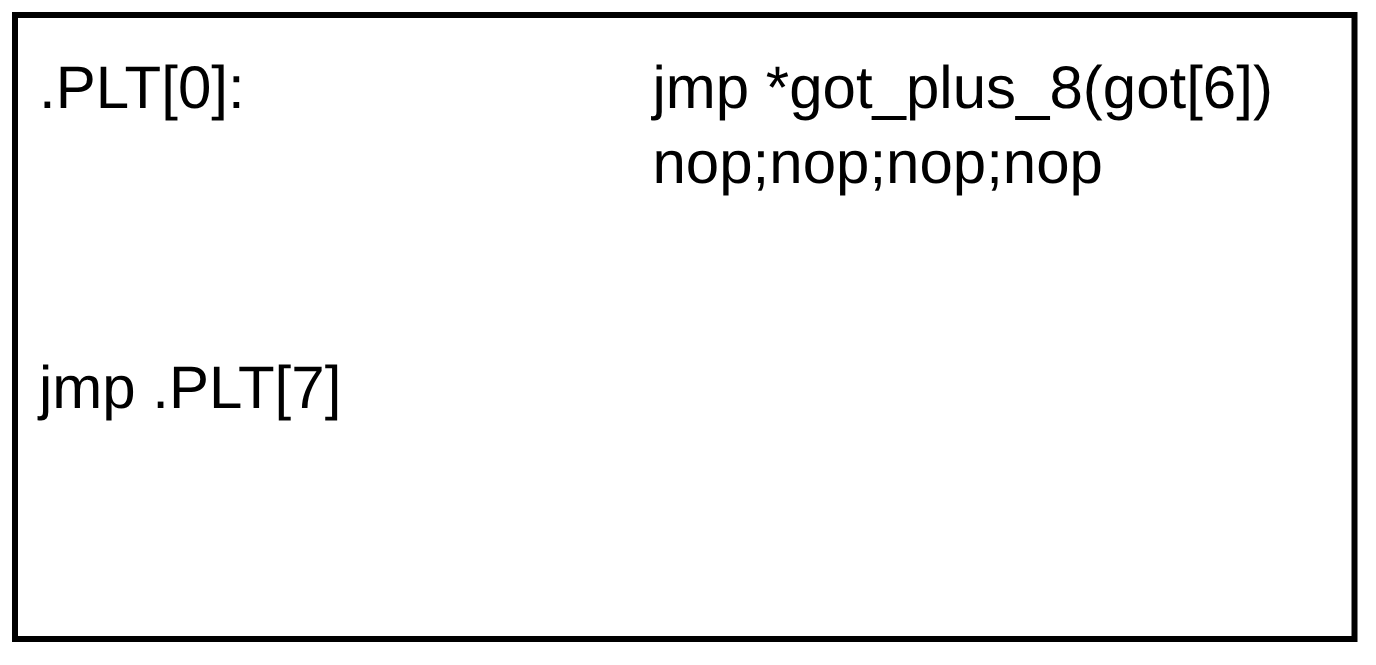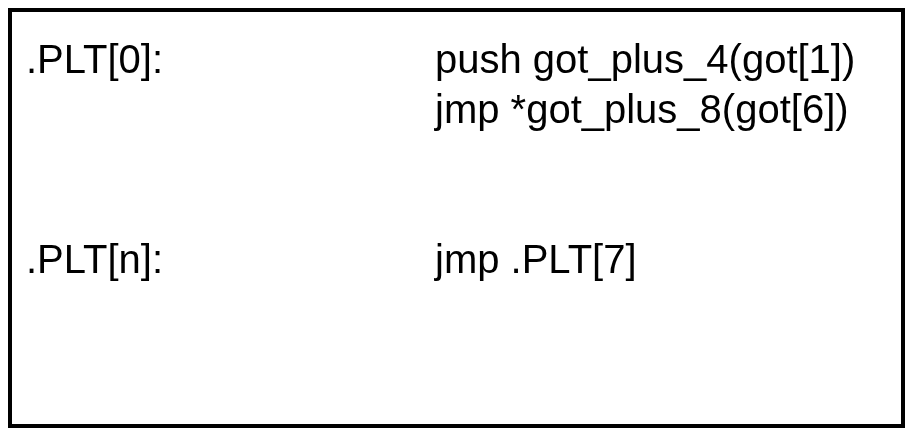"push got_plus_4(got[1])" div.instruction-line { html: <div>push got_plus_4(got[1])</div> -> none }
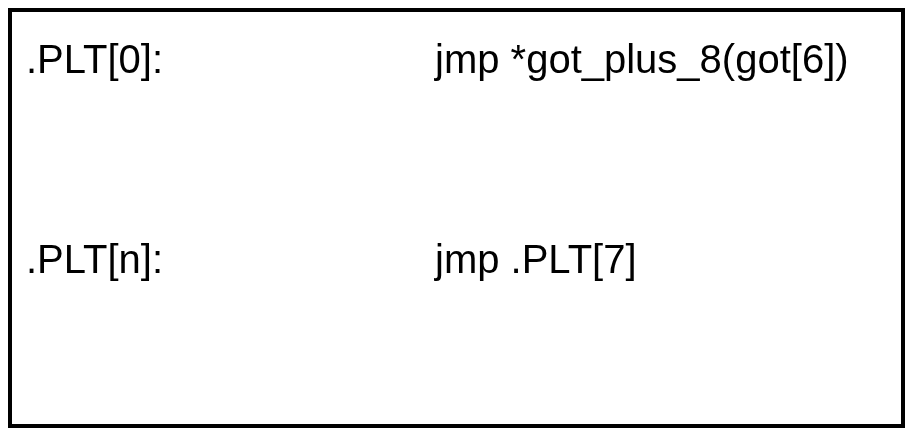"nop;nop;nop;nop" div.instruction-line { html: none -> <div>nop;nop;nop;nop</div> }
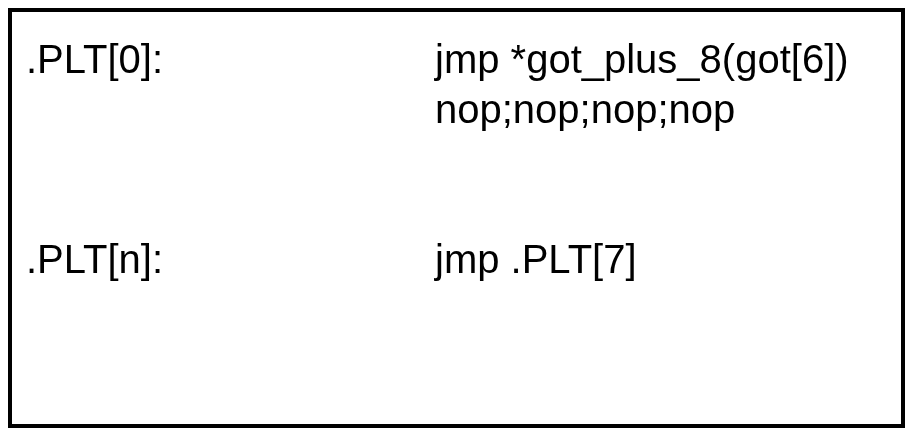".PLT[n]:" div.block-label { html: <div>.PLT[n]:</div> -> none }
